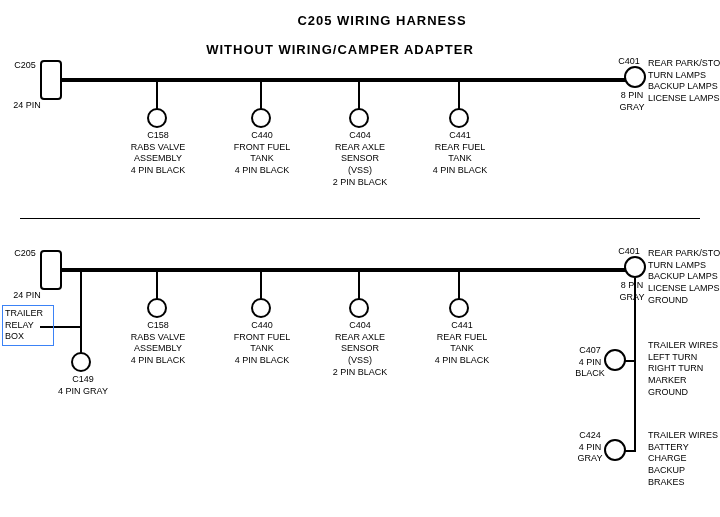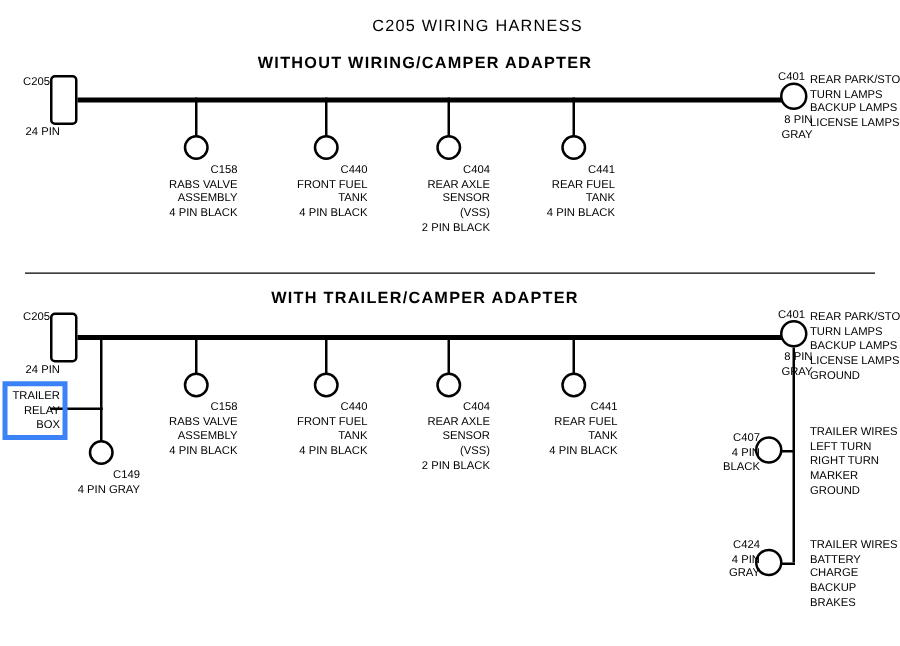"C205 WIRING HARNESS" .page-title { font-weight: normal -> bold }
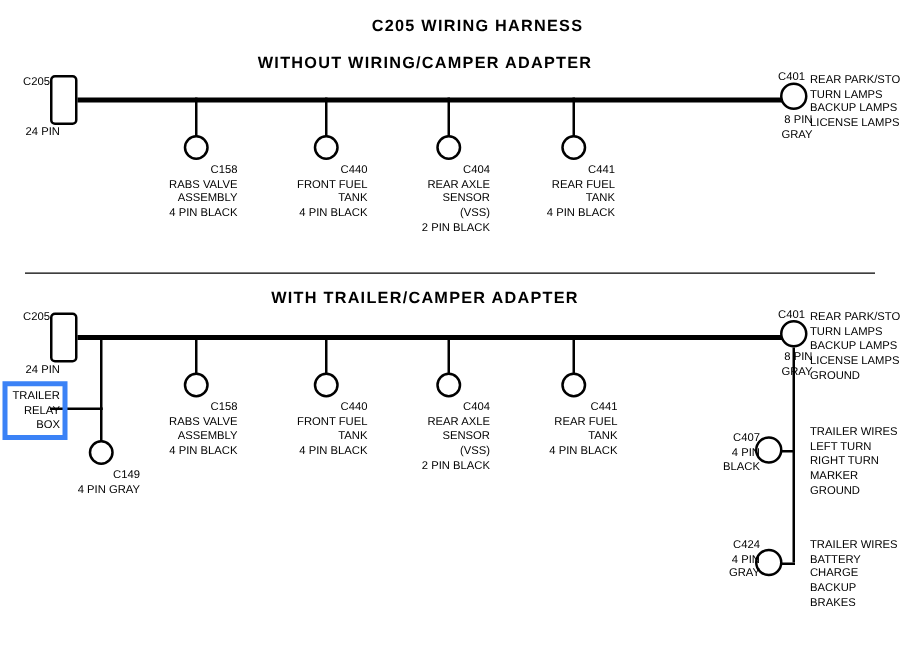"C205" .label { text-align: right -> center }
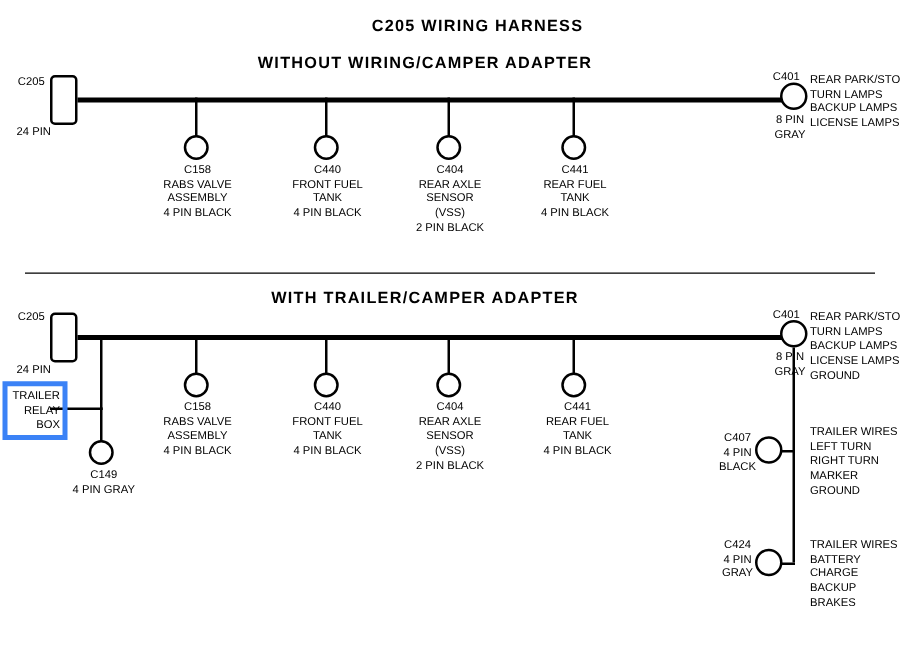"WITH TRAILER/CAMPER ADAPTER" div.section-label { html: <div>WITH TRAILER/CAMPER ADAPTER</div> -> none }
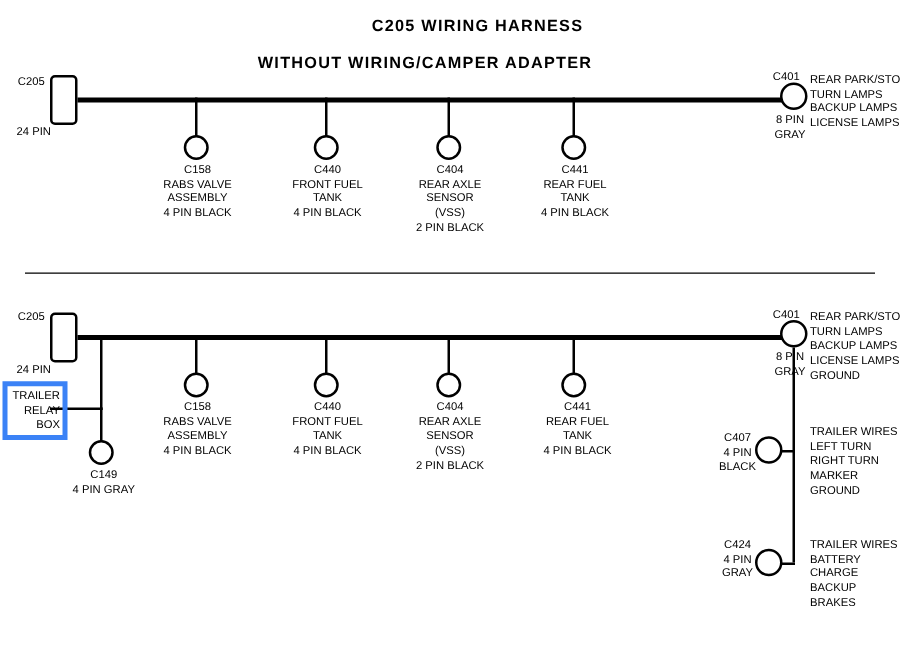"TRAILER" div.label { border: 4px solid #3b82f6 -> 1px solid #3b82f6; text-align: right -> left }
